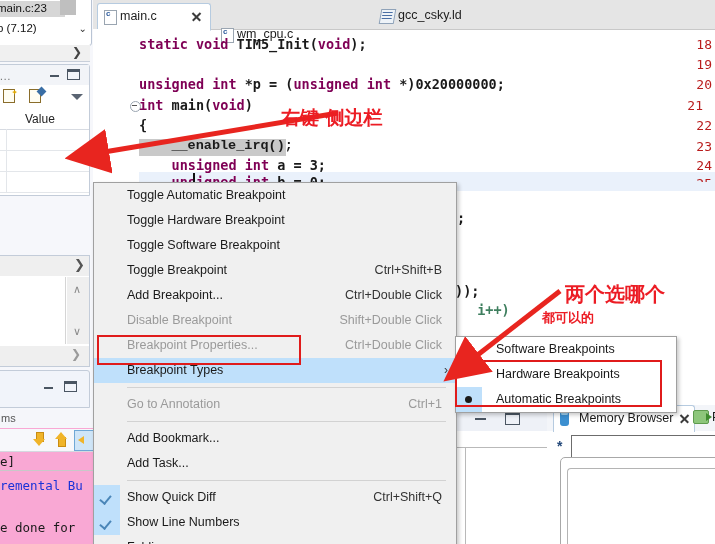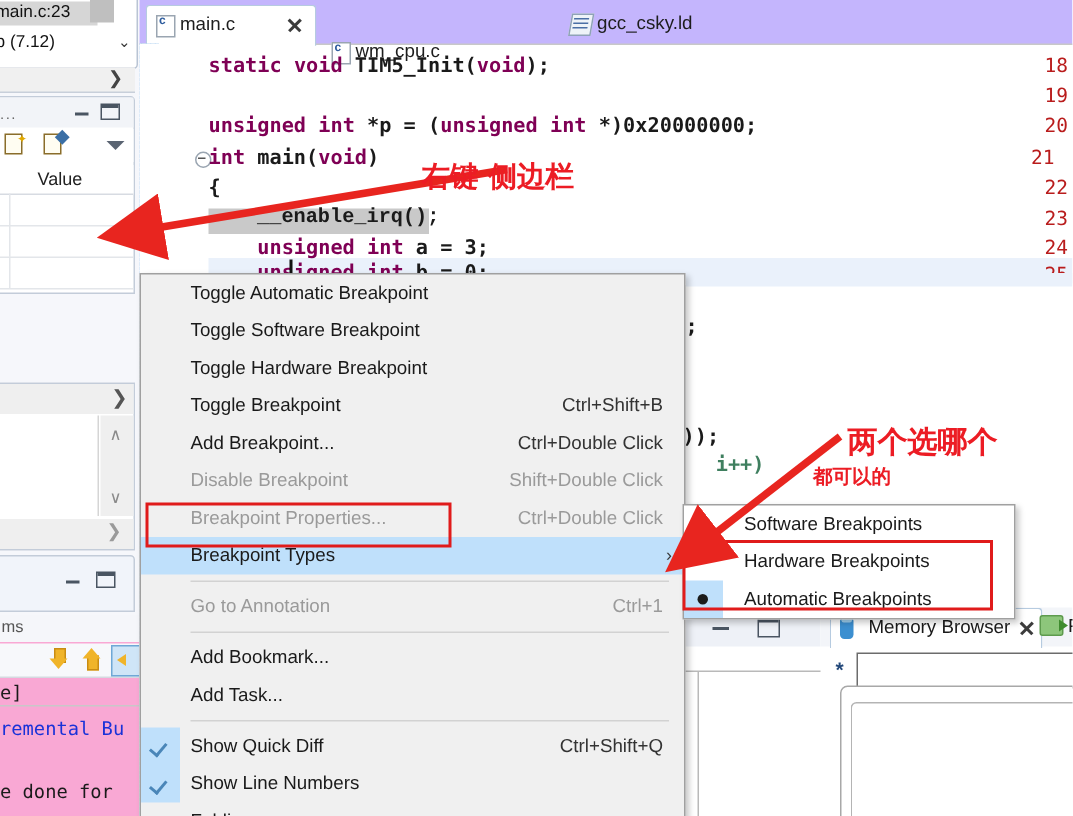"main.c" .tabstrip { background: #c4b5fd -> #e5e5e5 }
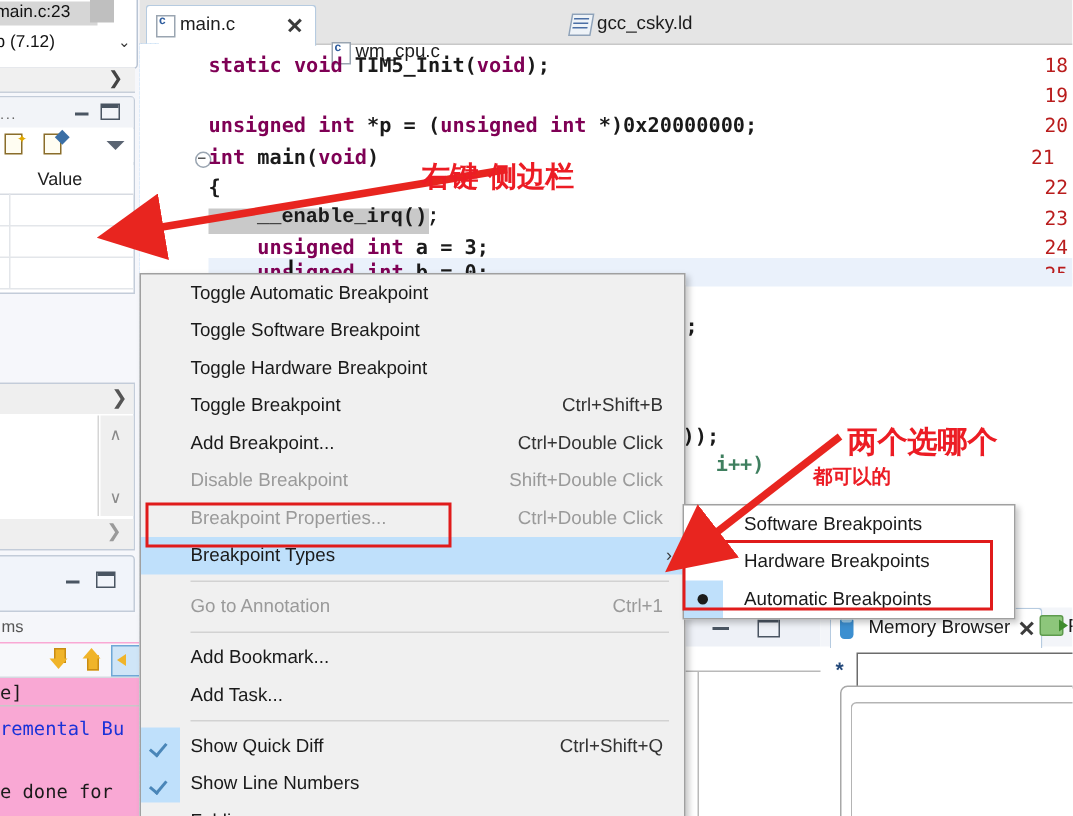"Toggle Software Breakpoint" div.mi { order: before "Toggle Hardware Breakpoint" -> after "Toggle Hardware Breakpoint" }
